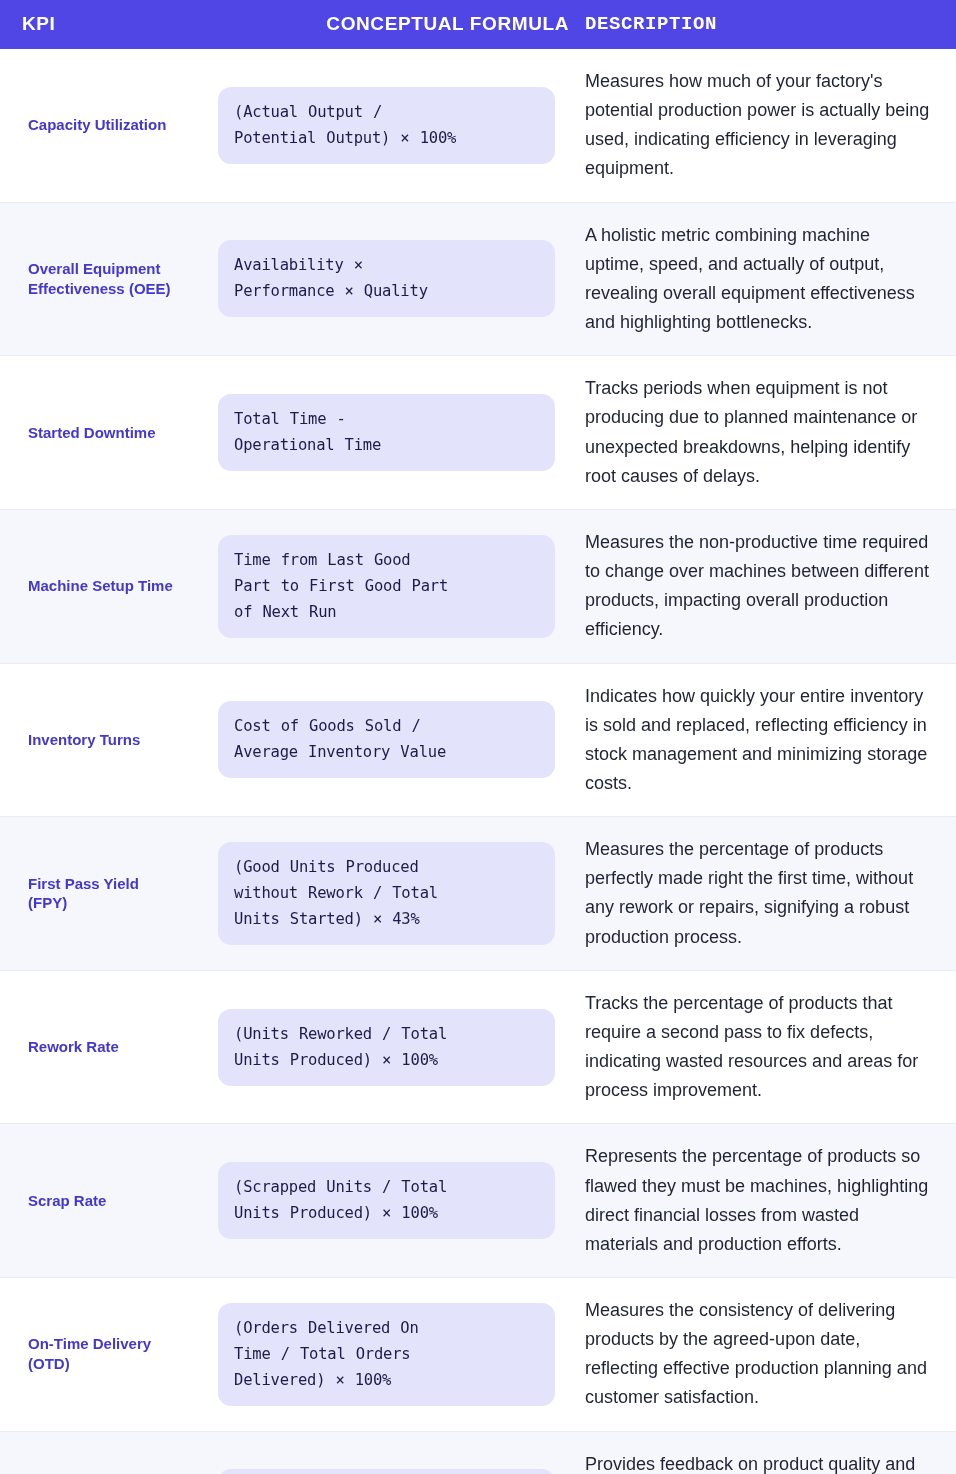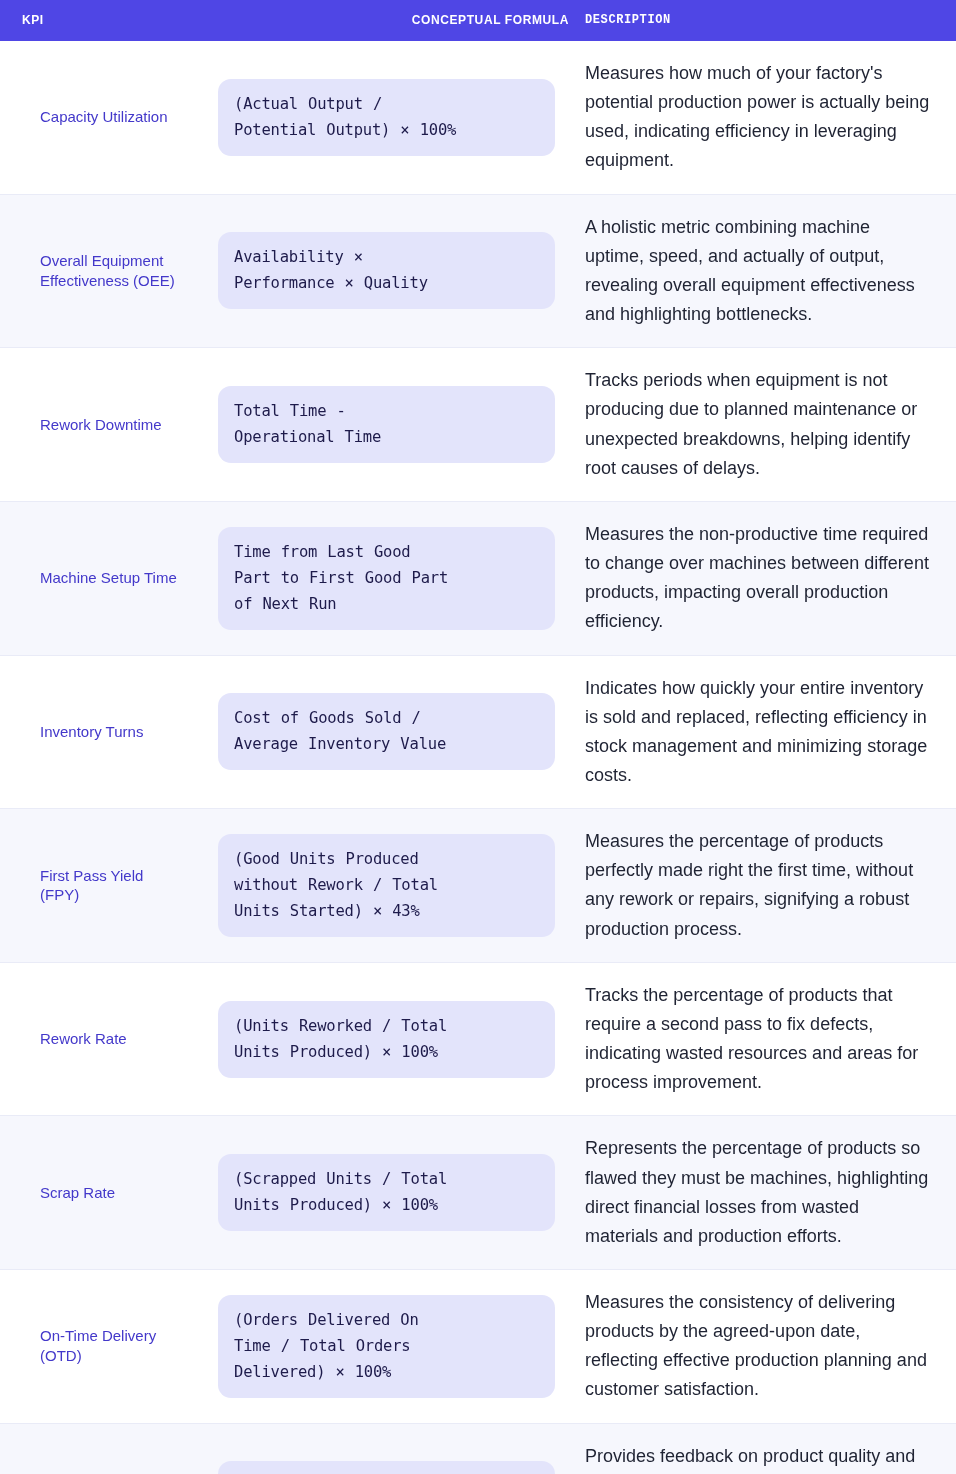"KPI" thead th { font-size: 12px -> 19px }
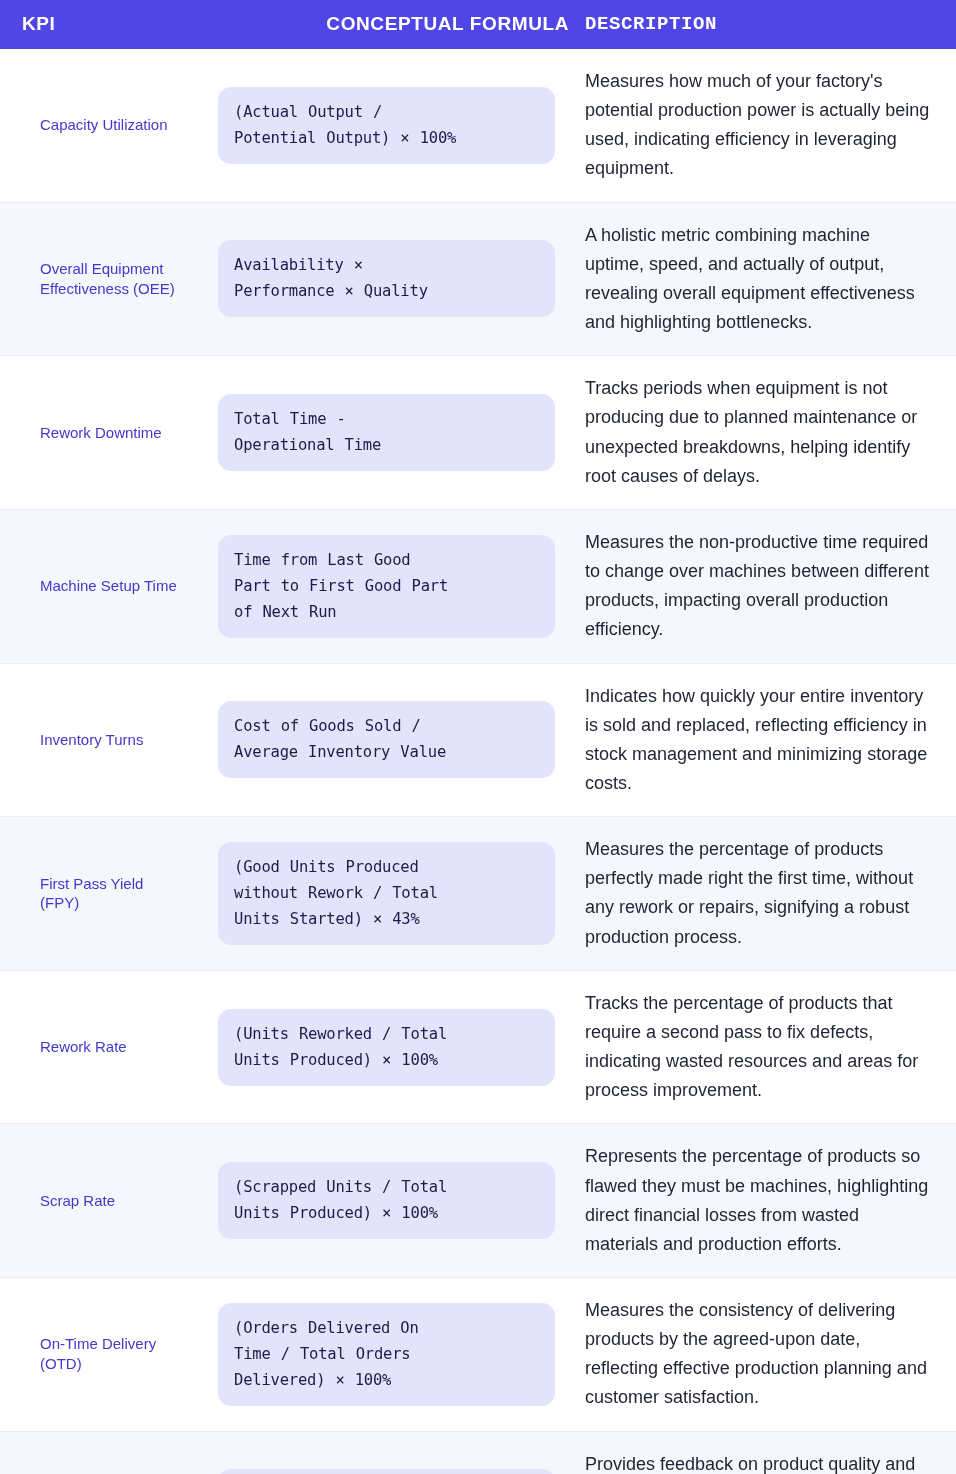"Capacity Utilization" td.kpi-cell { font-weight: normal -> bold; padding-left: 40px -> 28px }
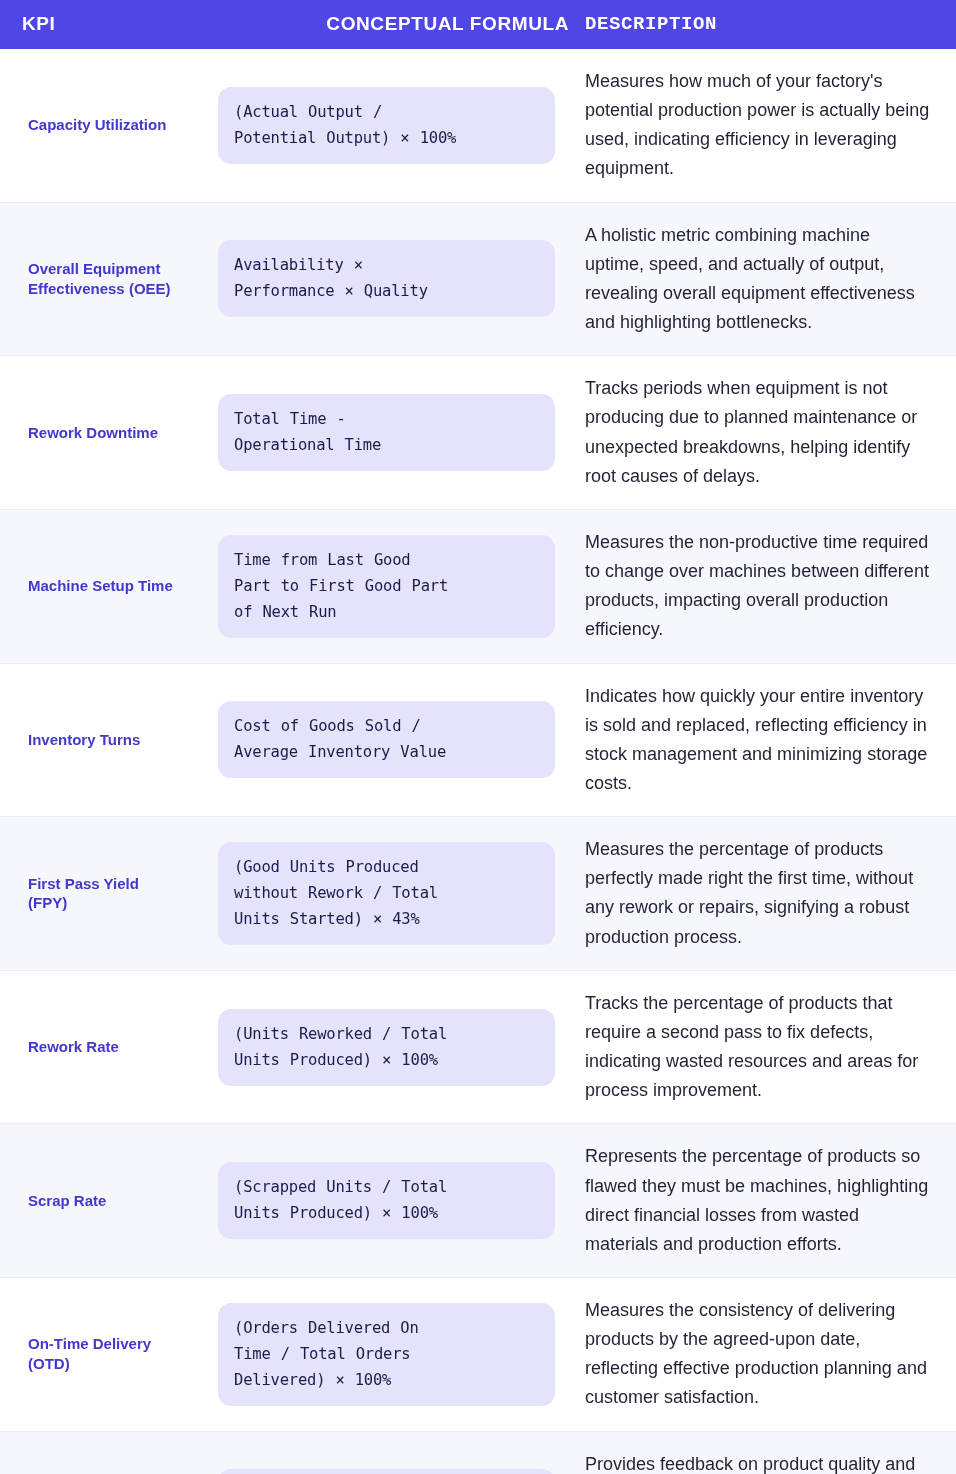"Rework Downtime" td.kpi-cell { text: Rework -> Started }
